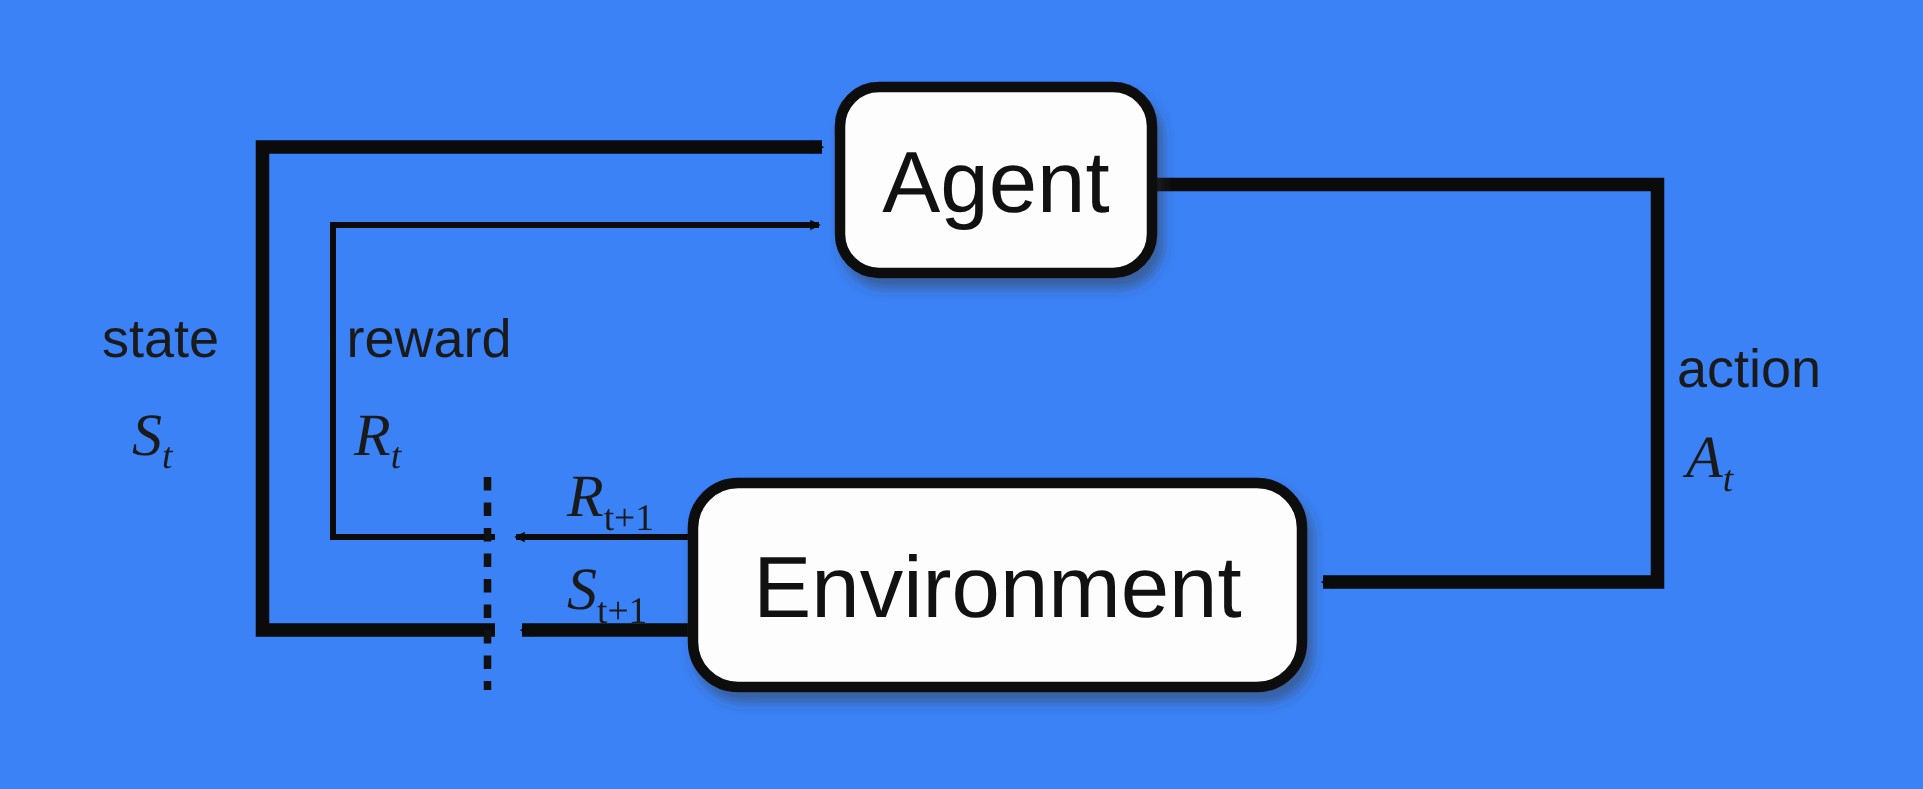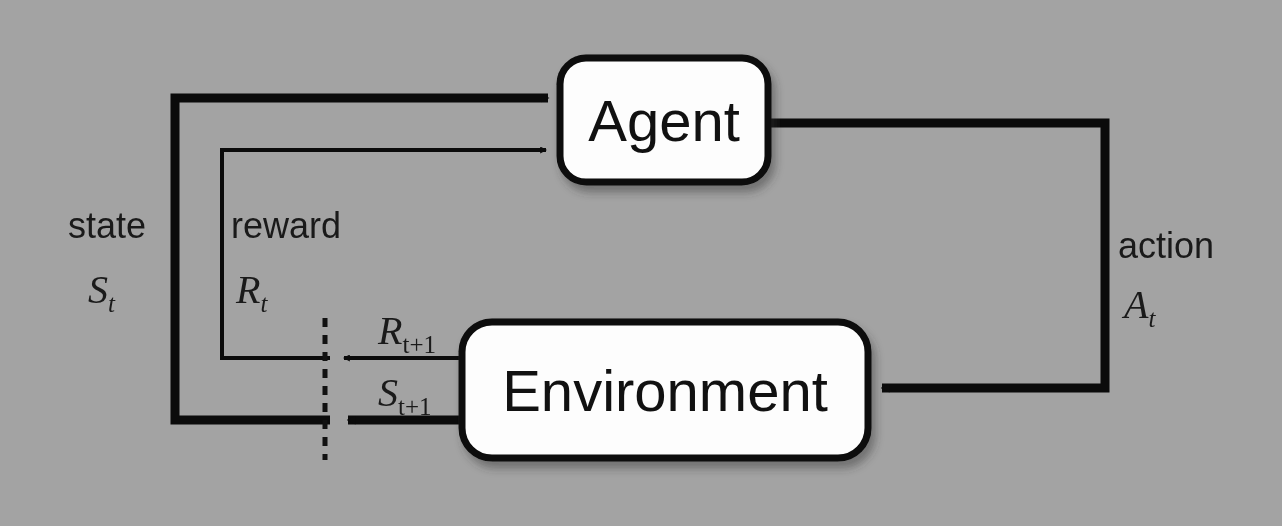"Agent" #canvas { background: #a3a3a3 -> #3b82f6 }
